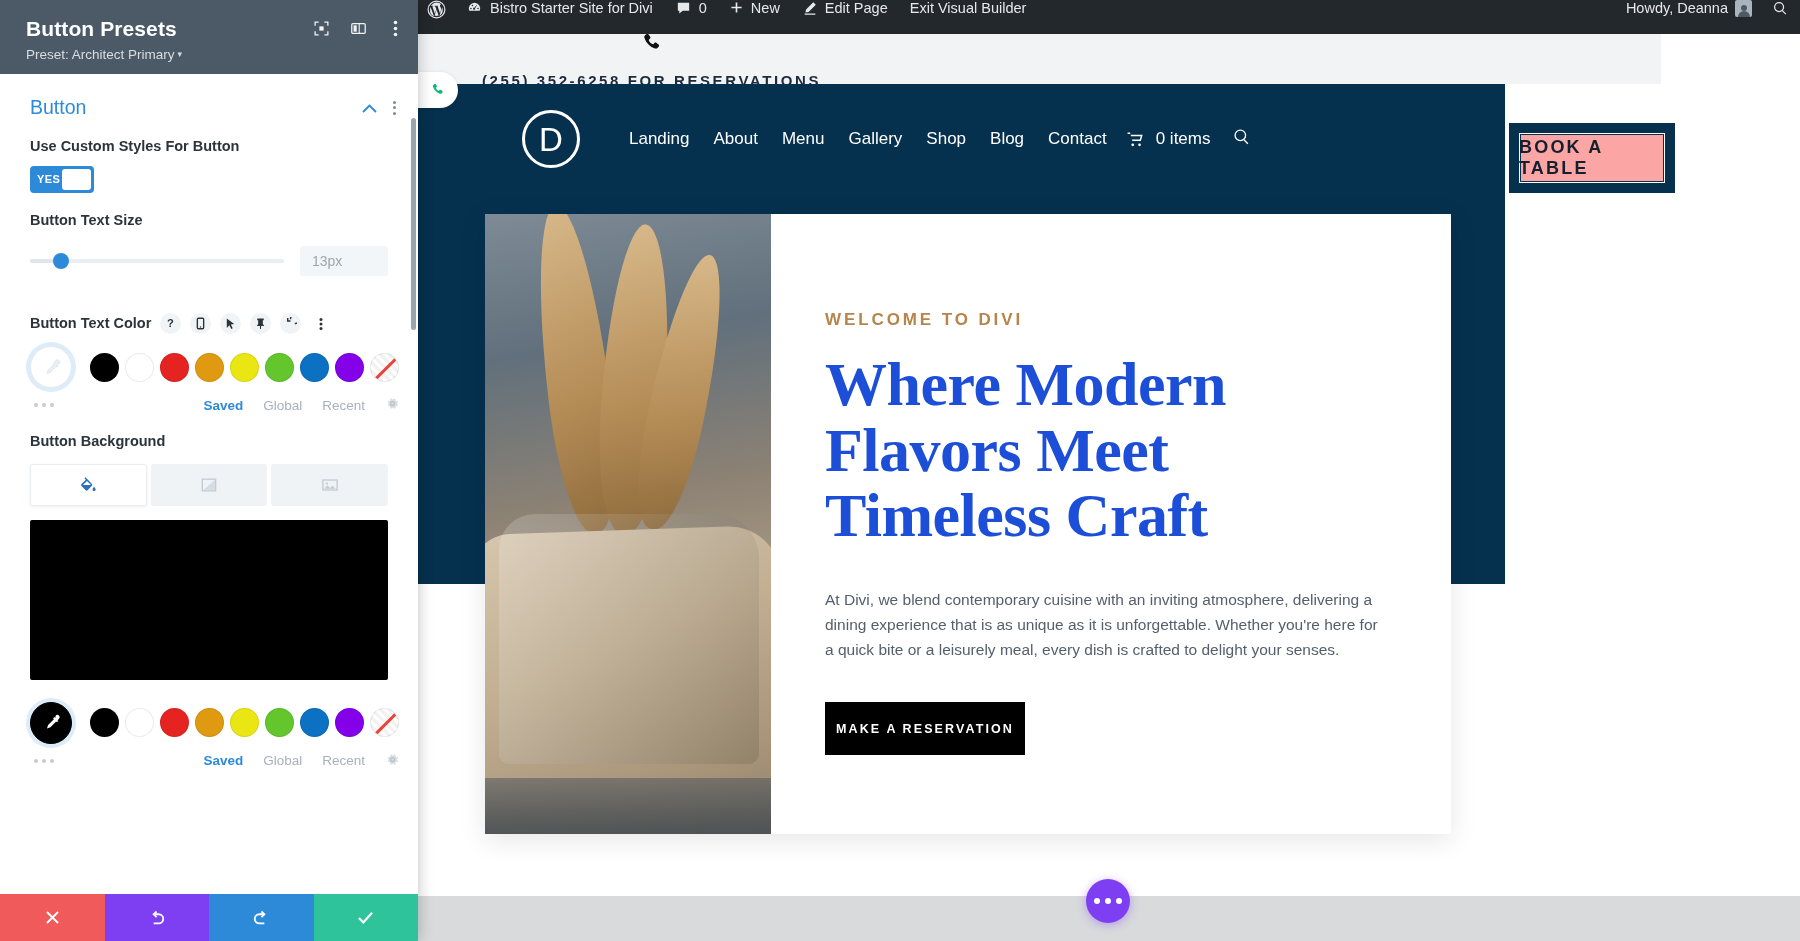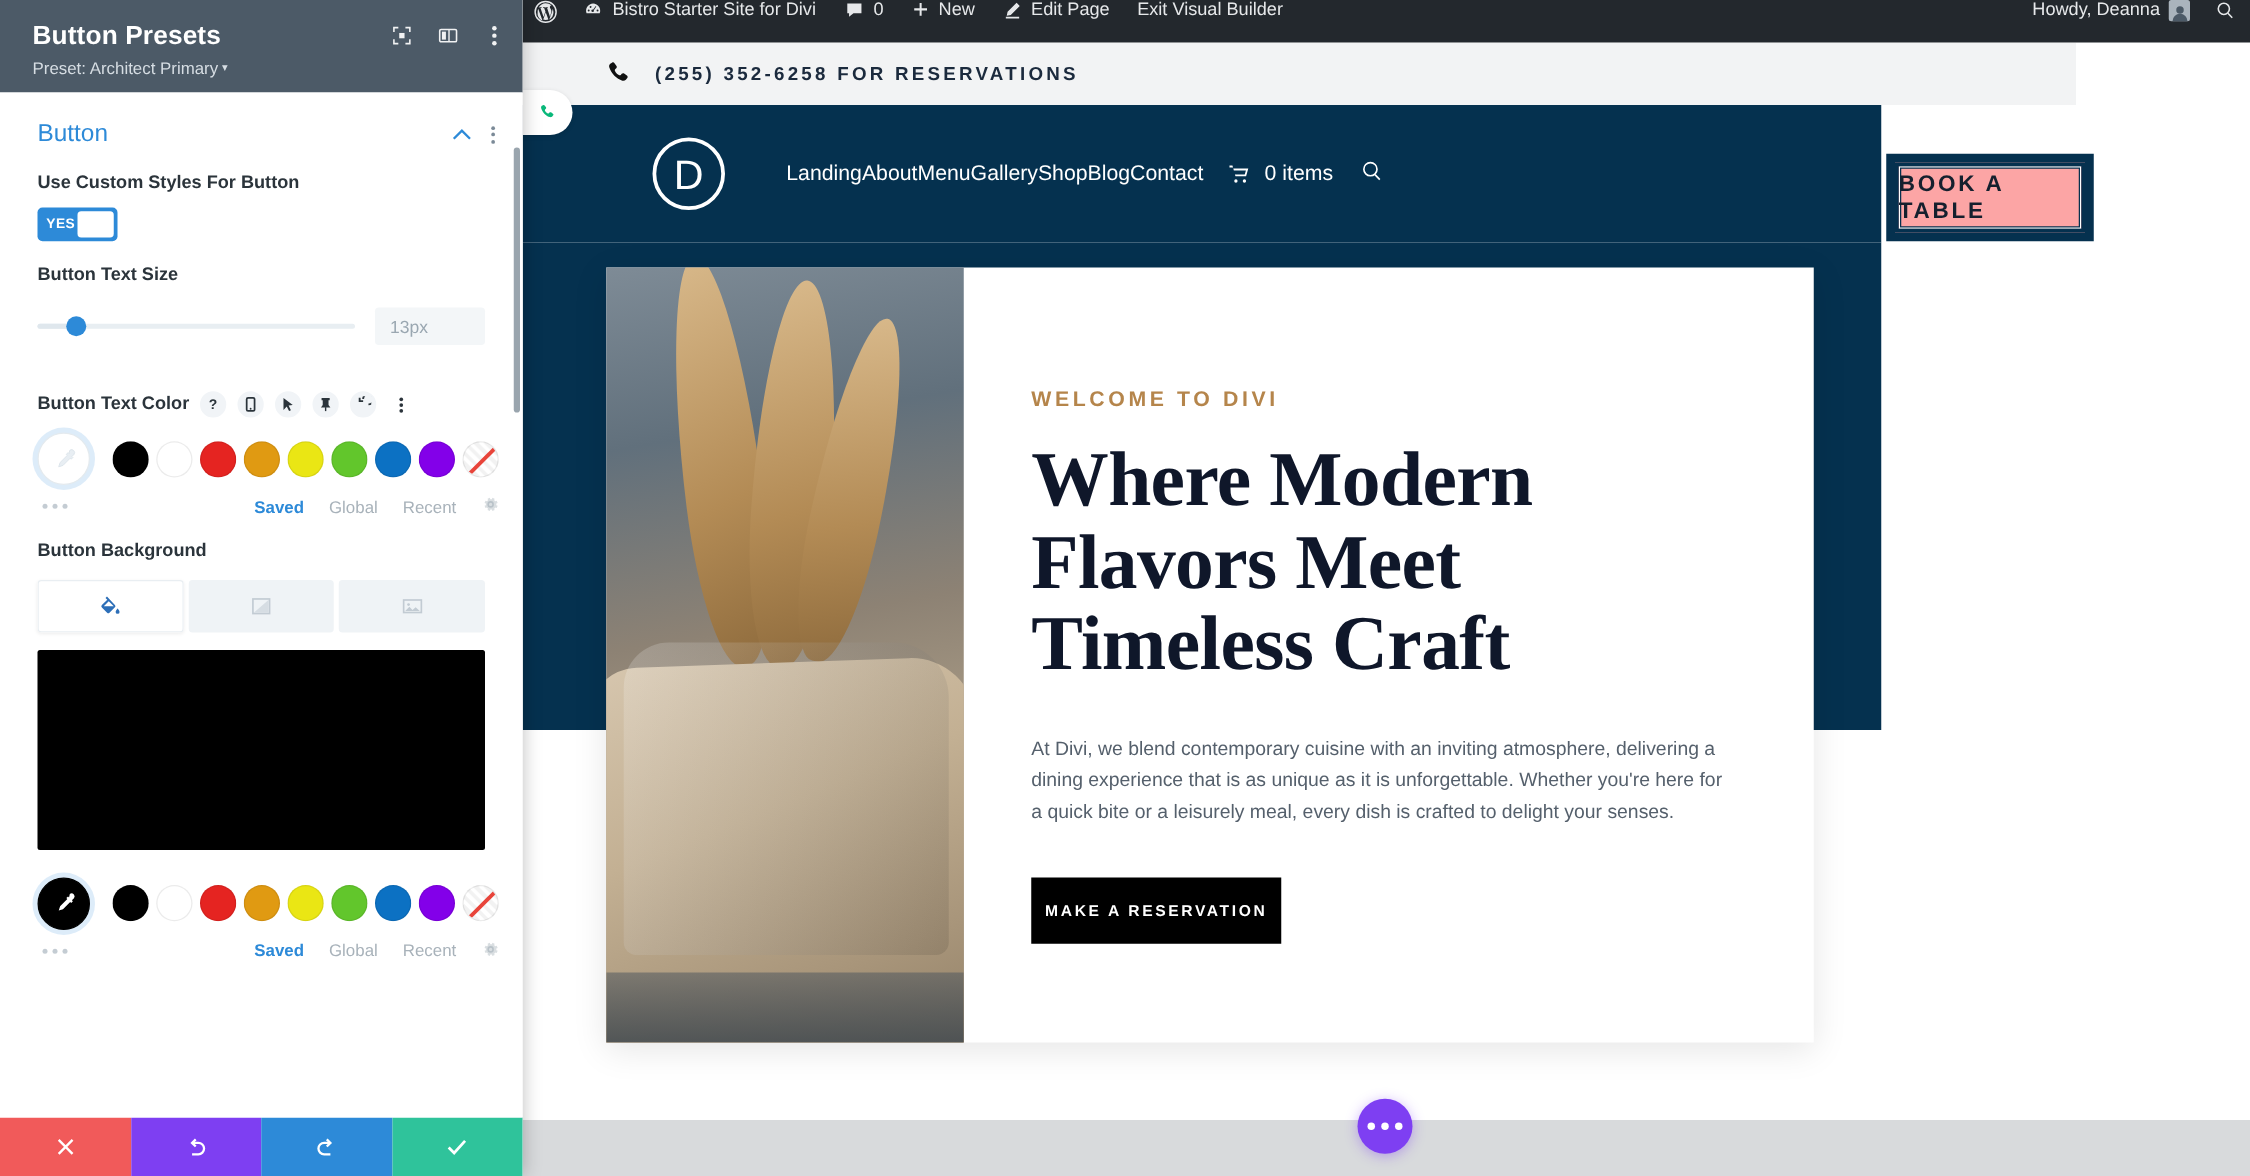"(255) 352-6258 FOR RESERVATIONS" .topbar-inner { flex-direction: none -> column }
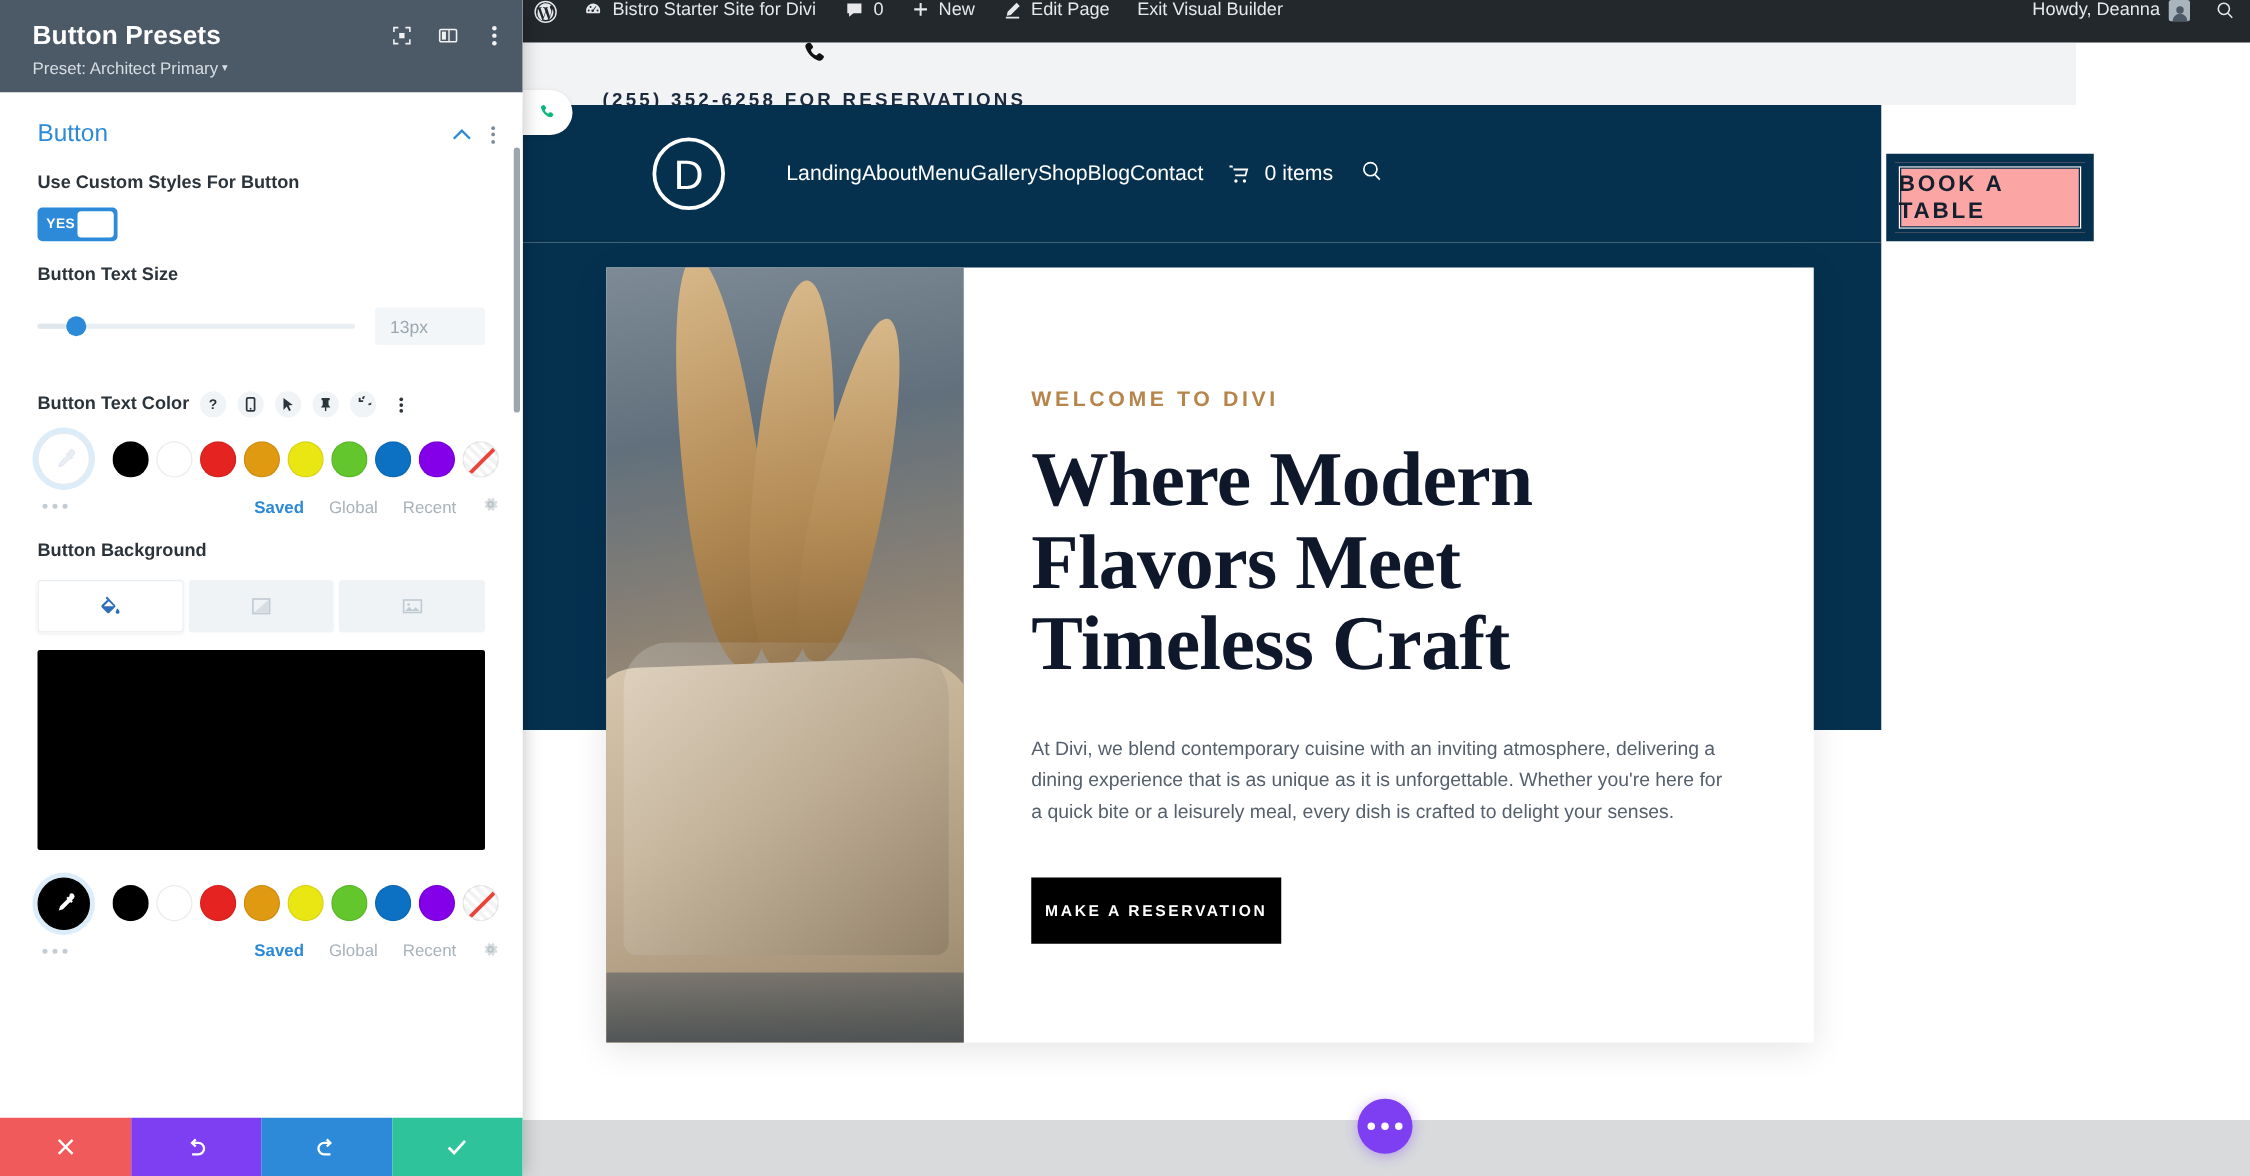"Landing" .nav-links { gap: none -> 24px }
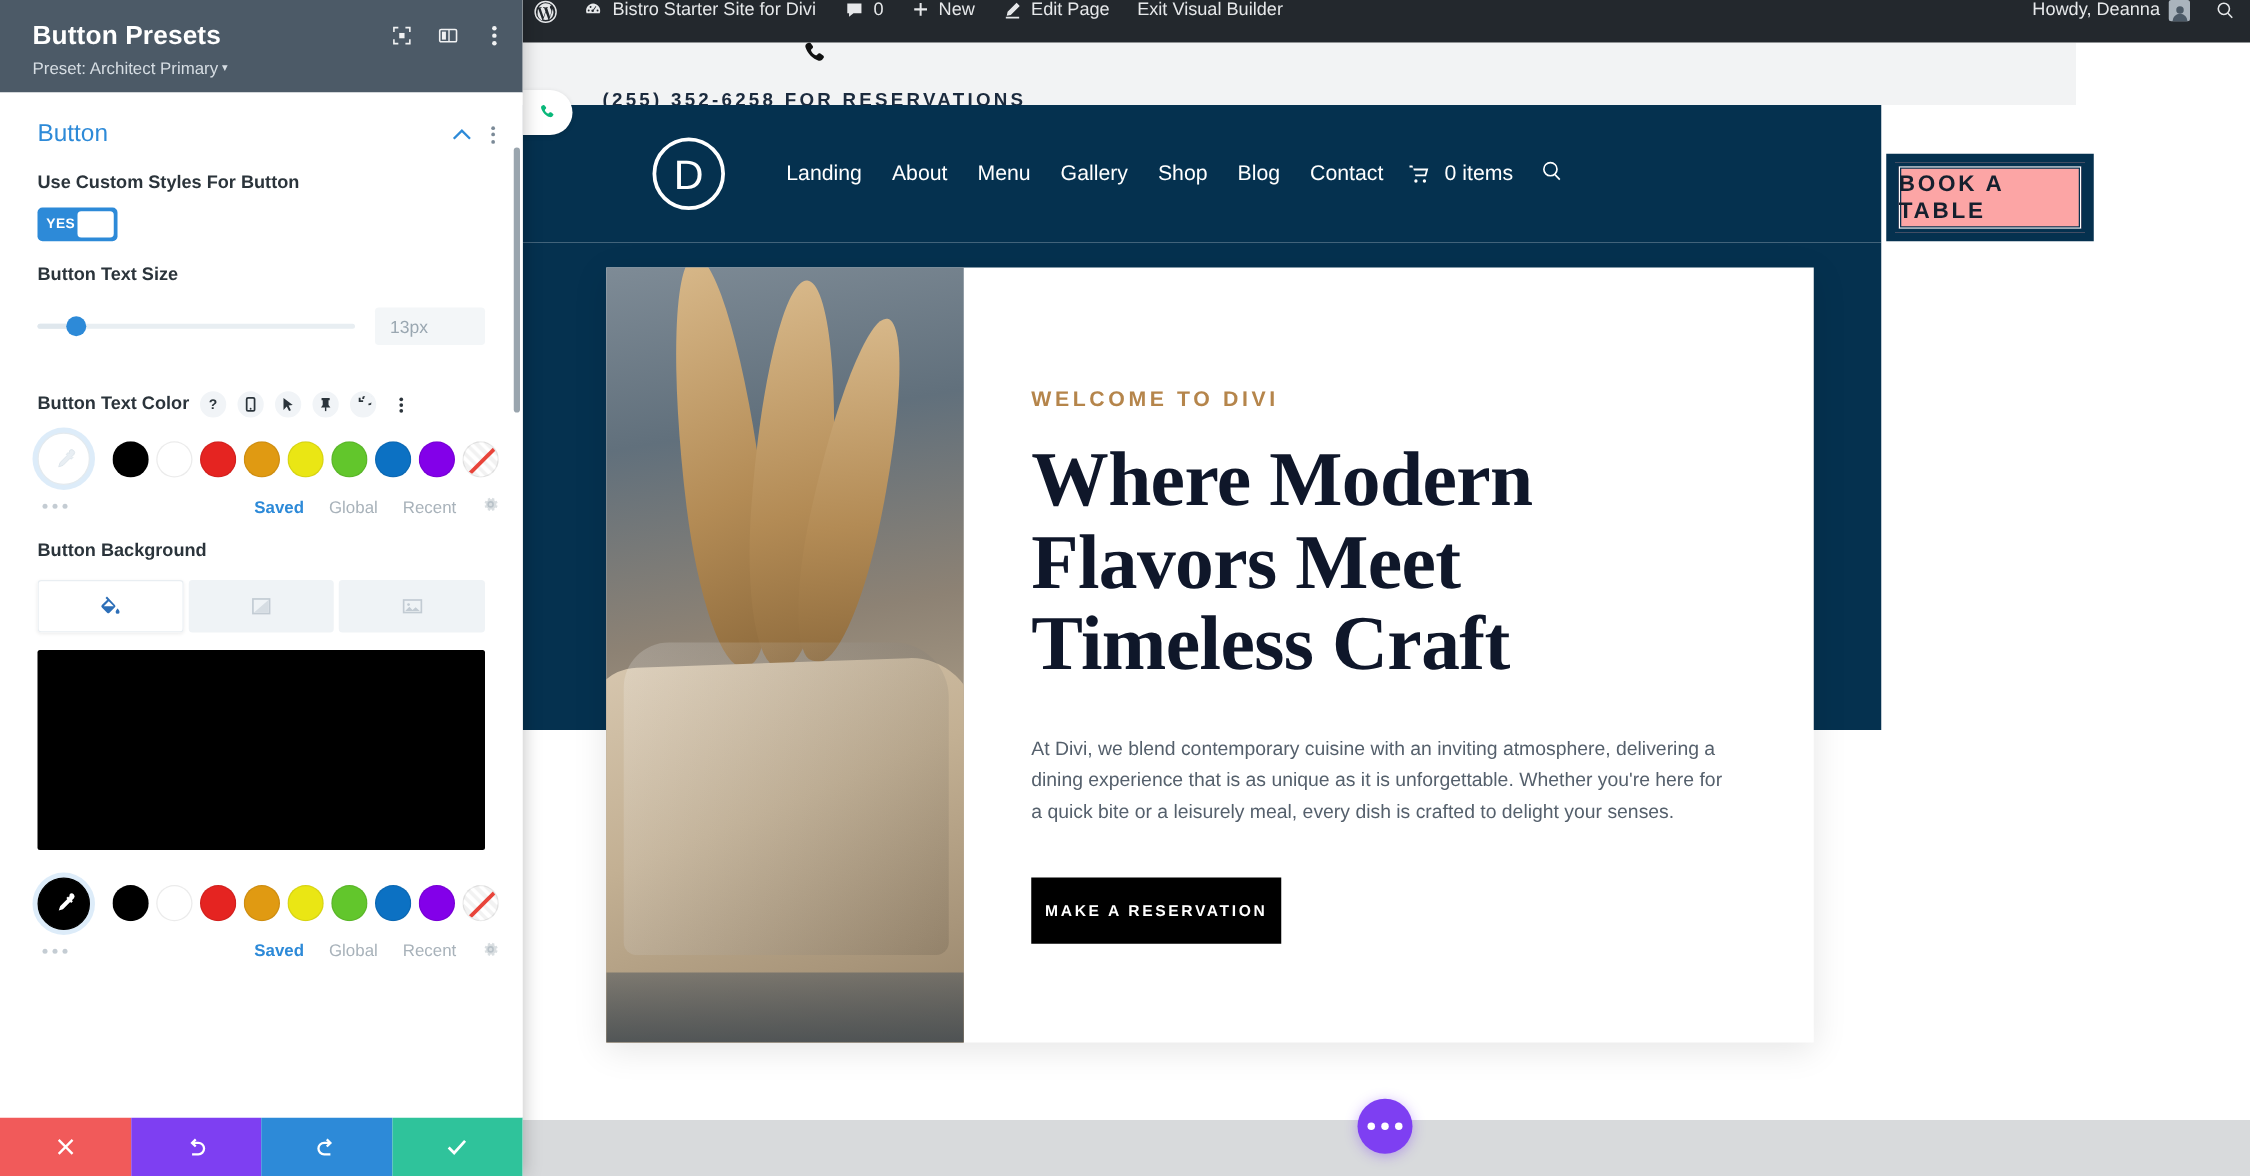"Where Modern Flavors Meet Timeless" .hero-h1 { color: #0f172a -> #1d4ed8 }
